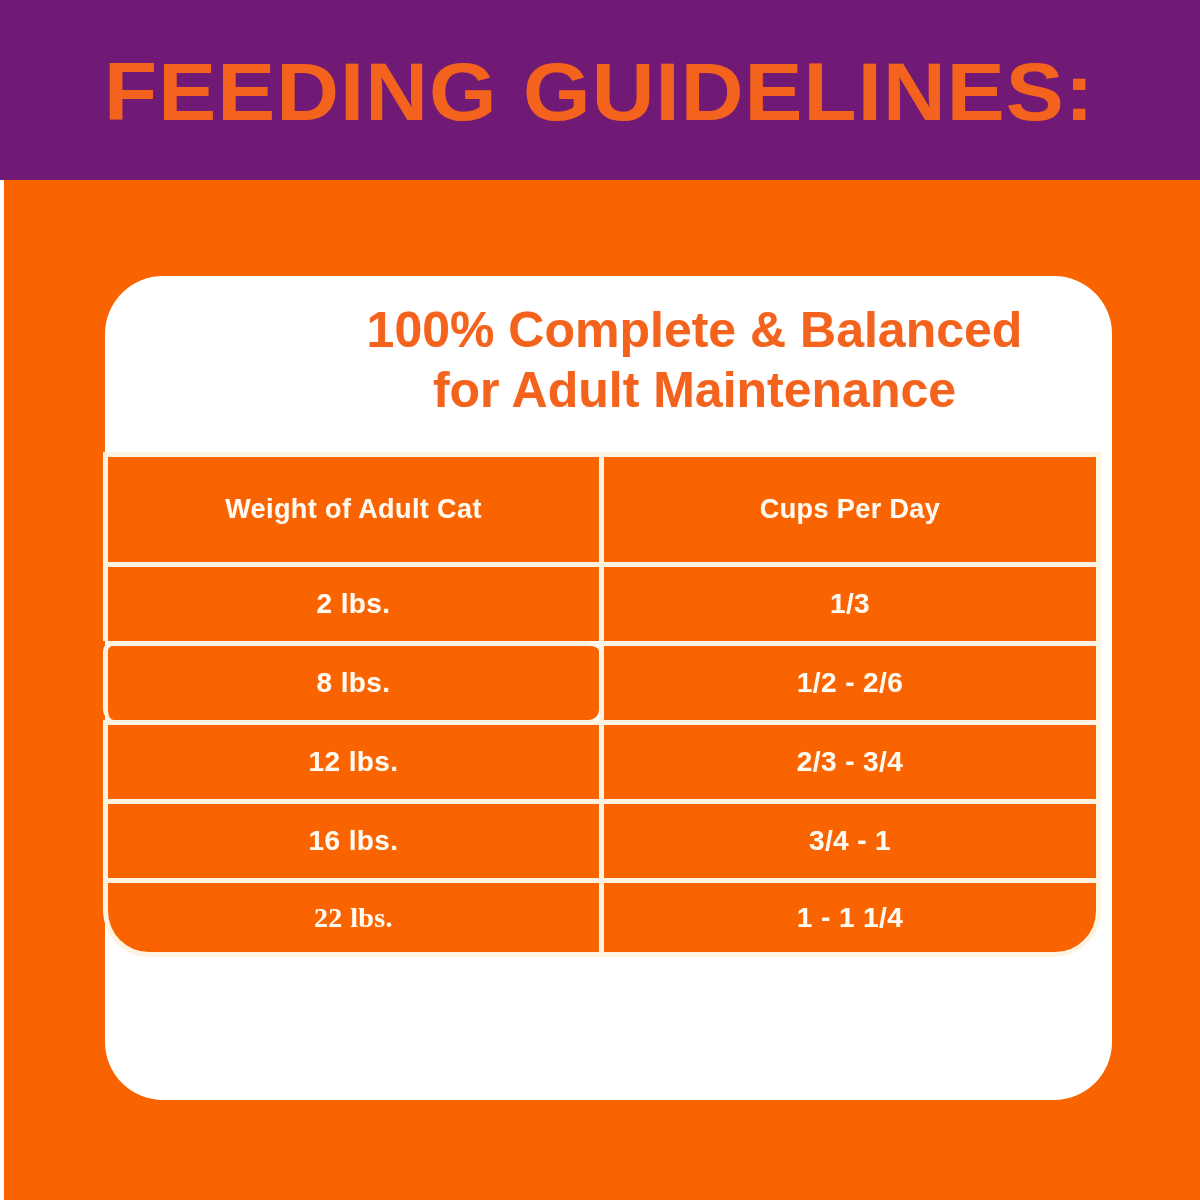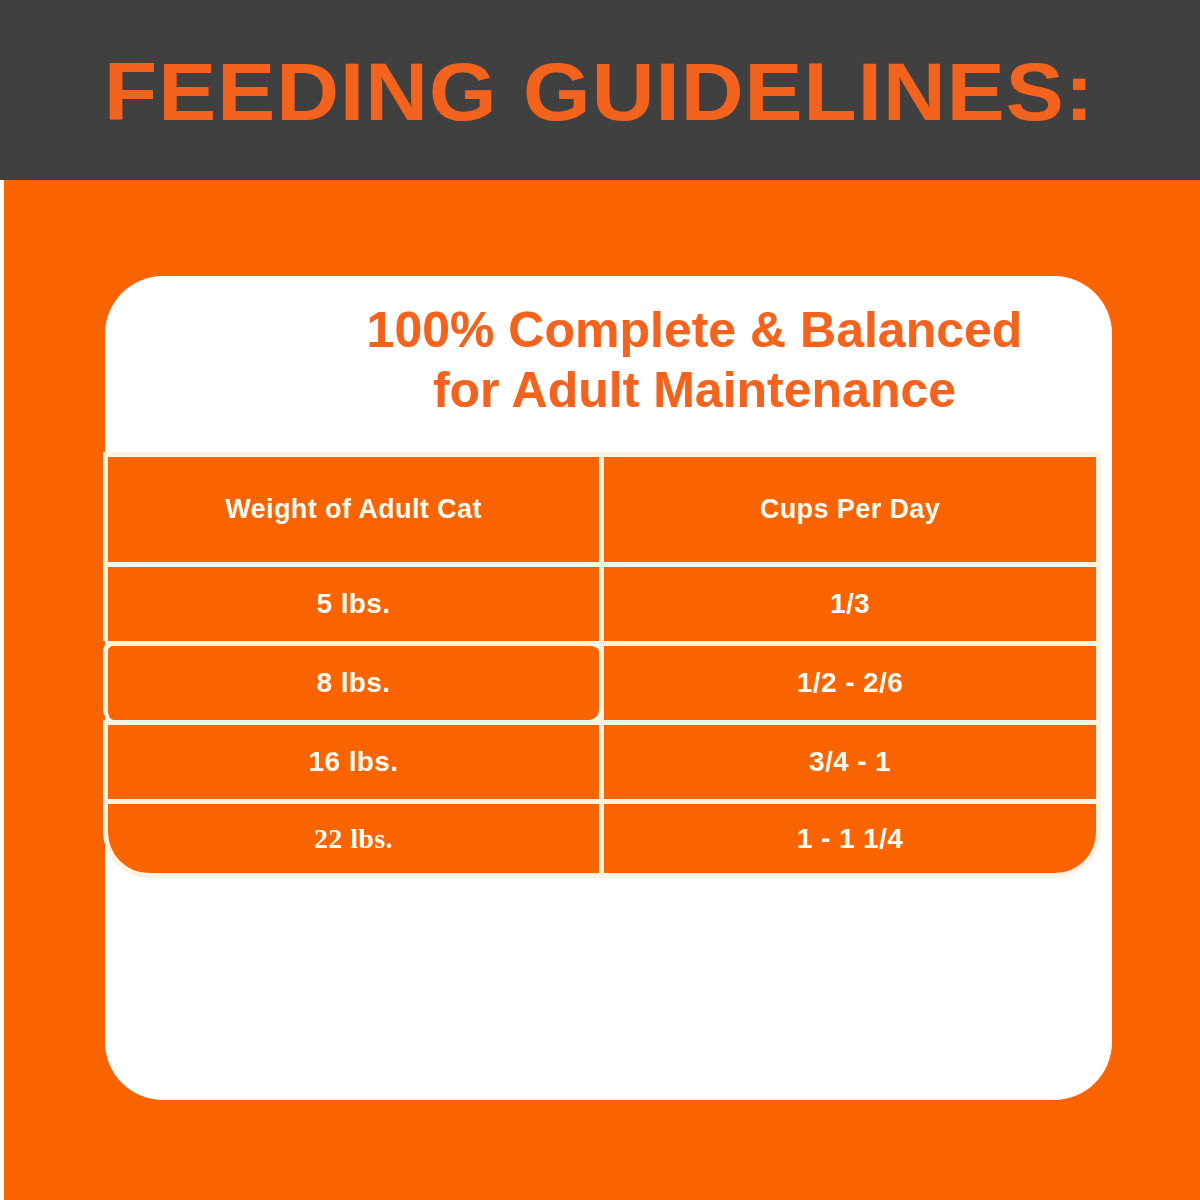"FEEDING GUIDELINES:" #title-band { background: #404040 -> #701a75 }
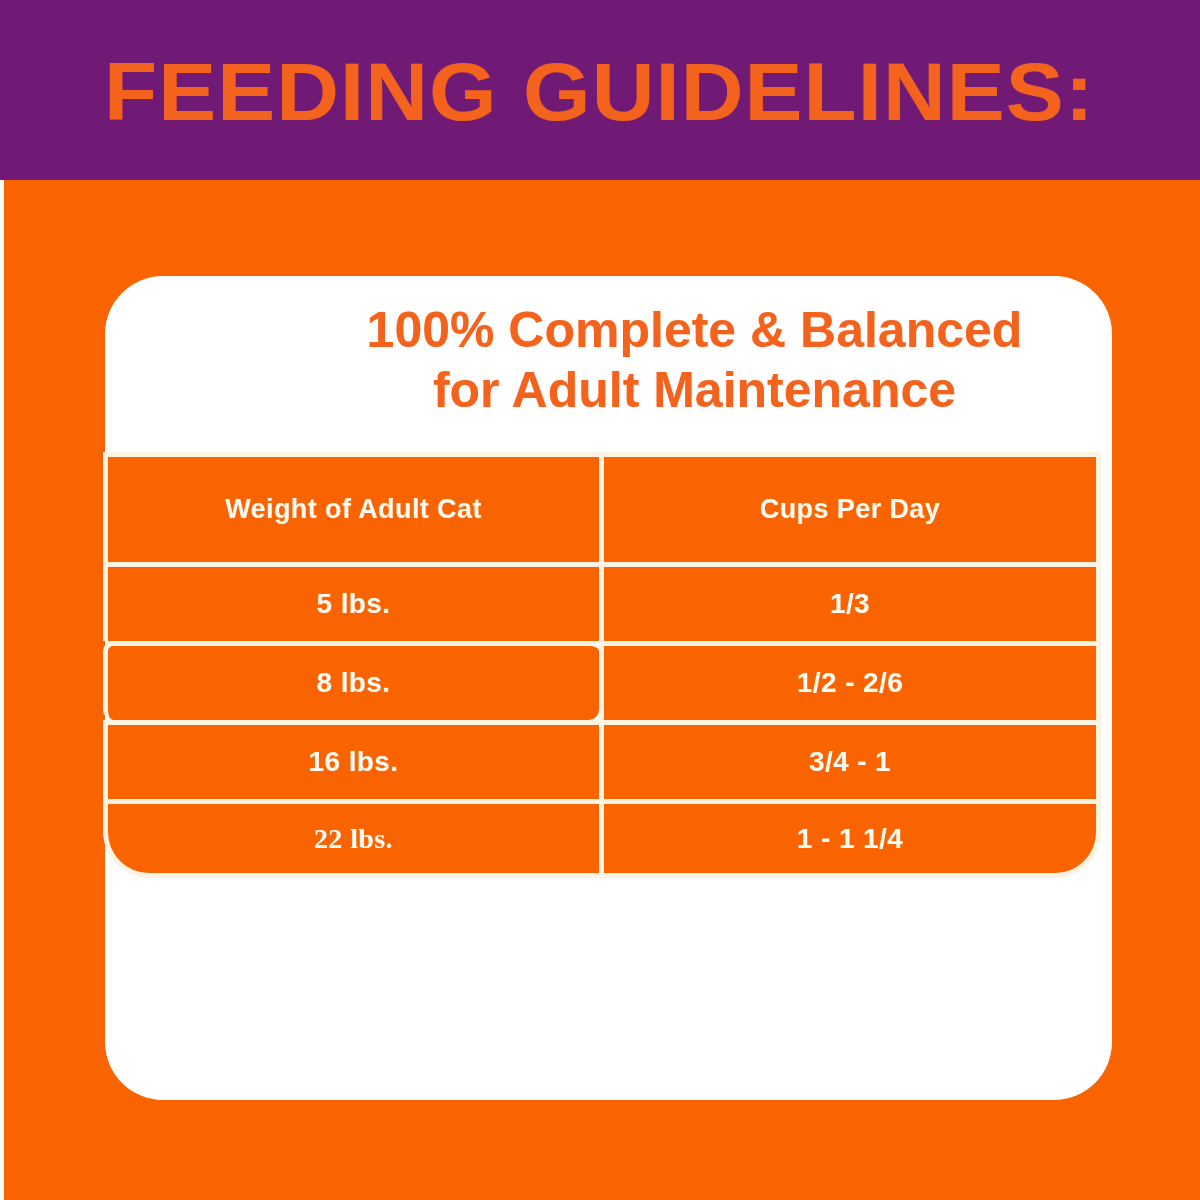"5 lbs." td.data-cell { text: 5 -> 2 }
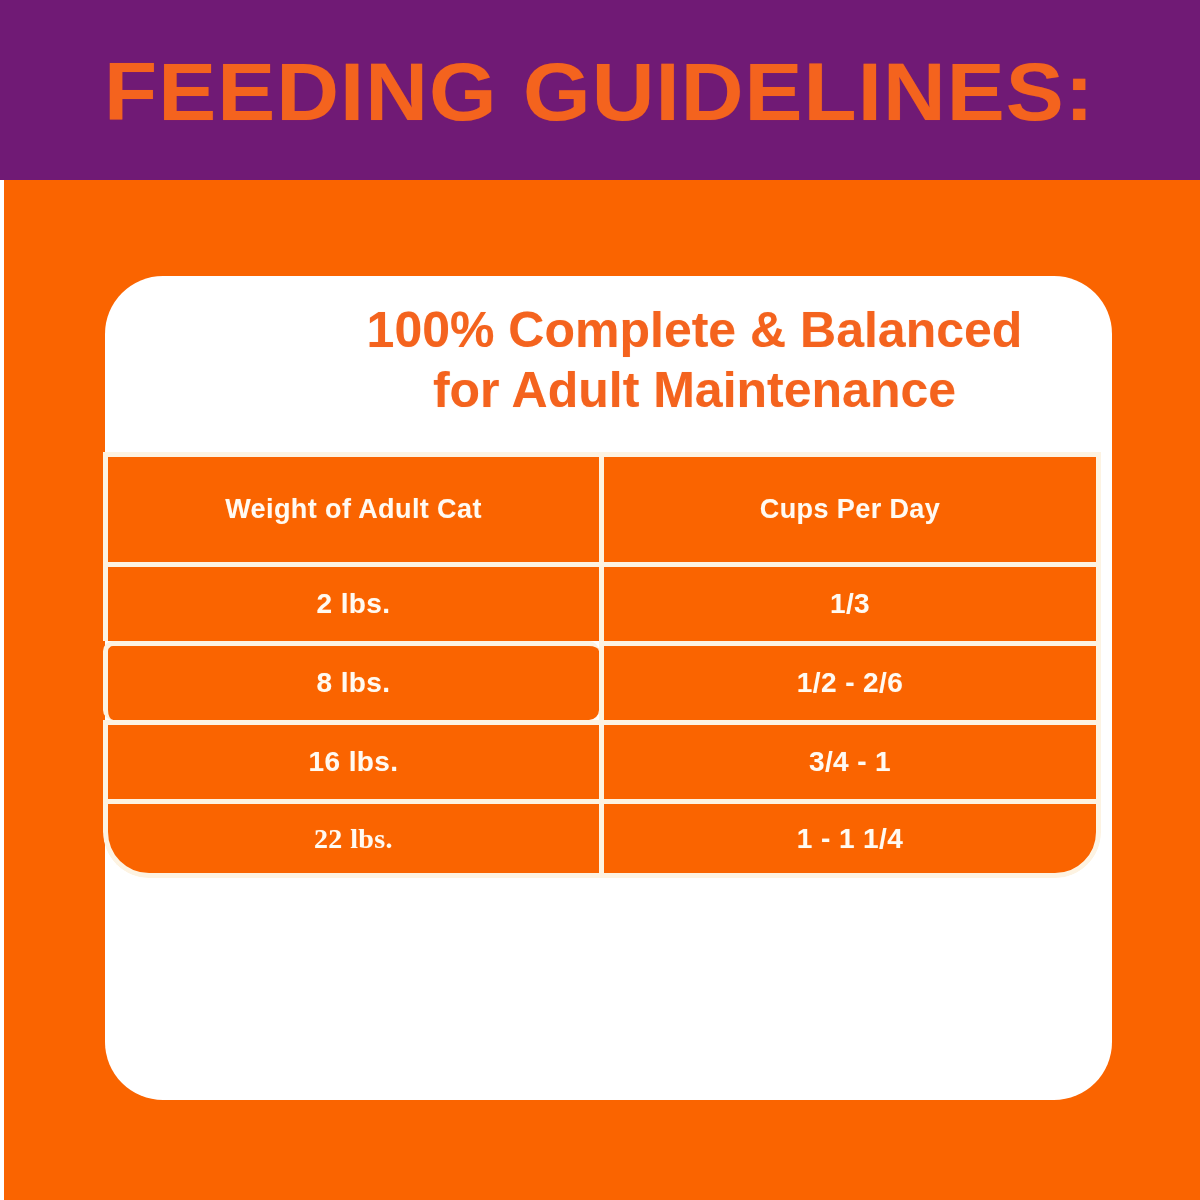"12 lbs." tr { html: none -> <tr> <td>12 lbs.</td> <td>2/3 - 3/4</td> </tr> }
